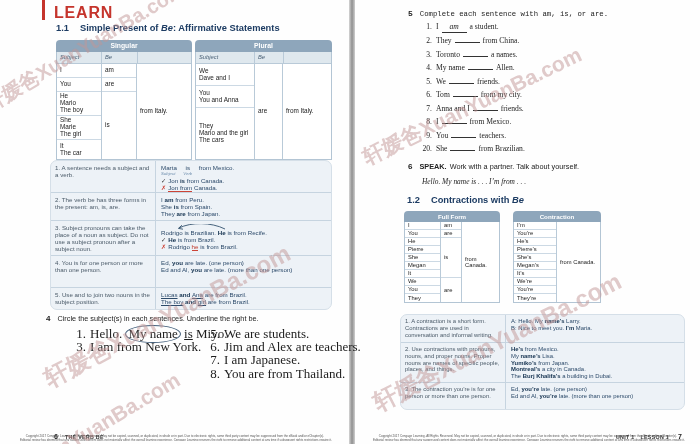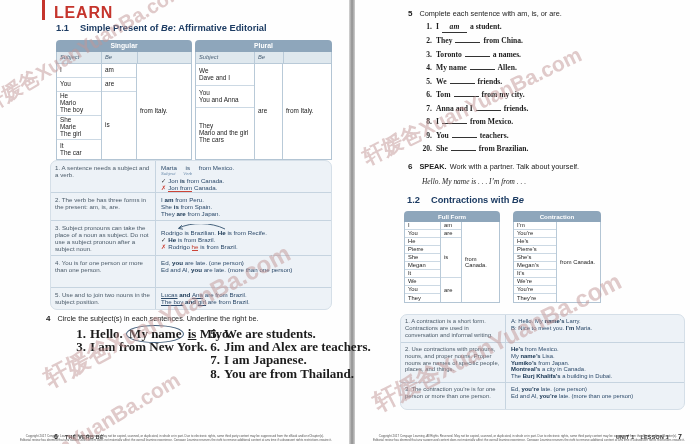"5 Complete each sentence with" div.exhead { font-family: none -> Liberation Mono, monospace }
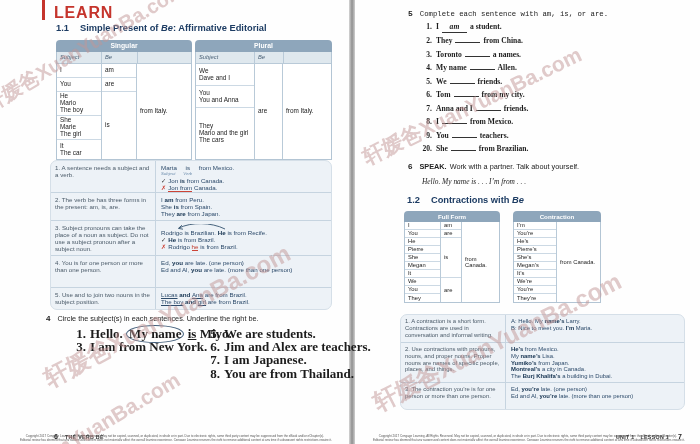": Affirmative Editorial" span { text: Editorial -> Statements }
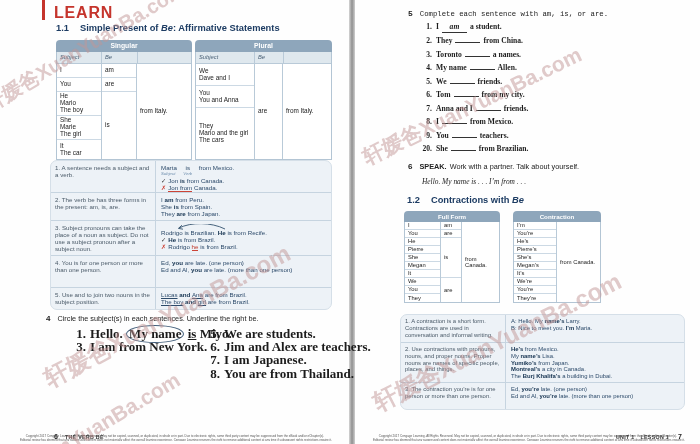"1. I am a student." .exitem { font-weight: bold -> none }
